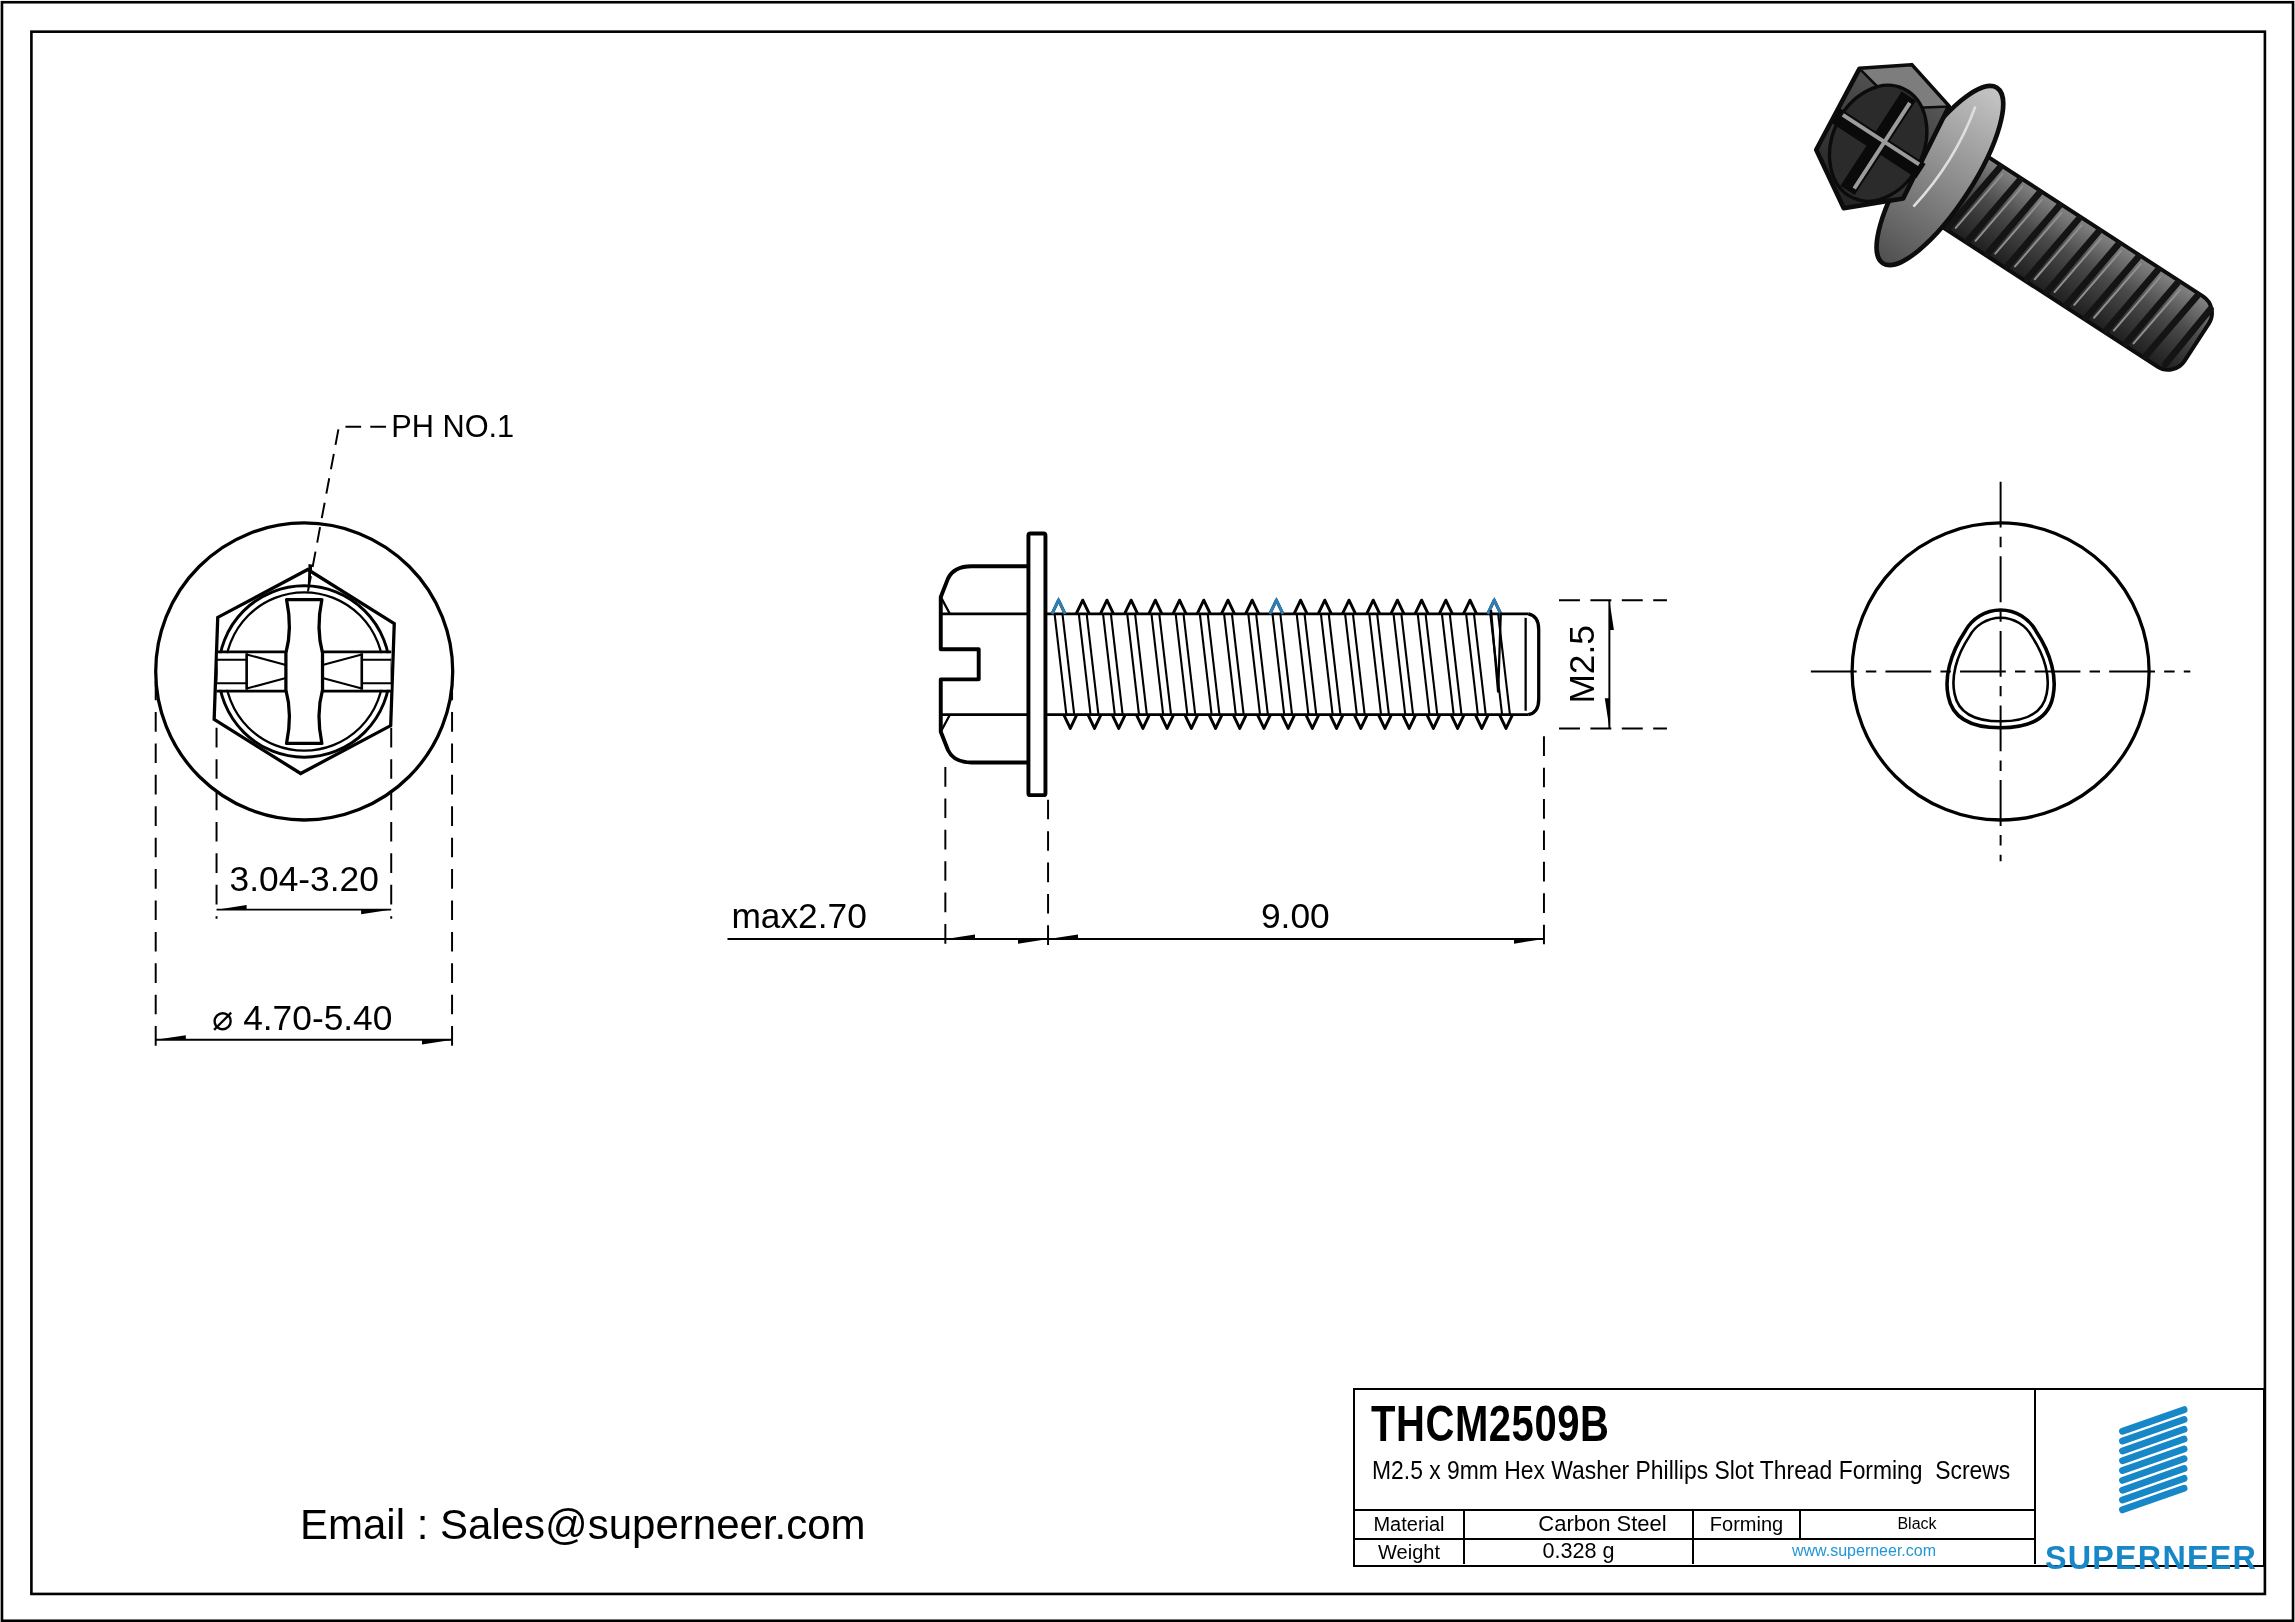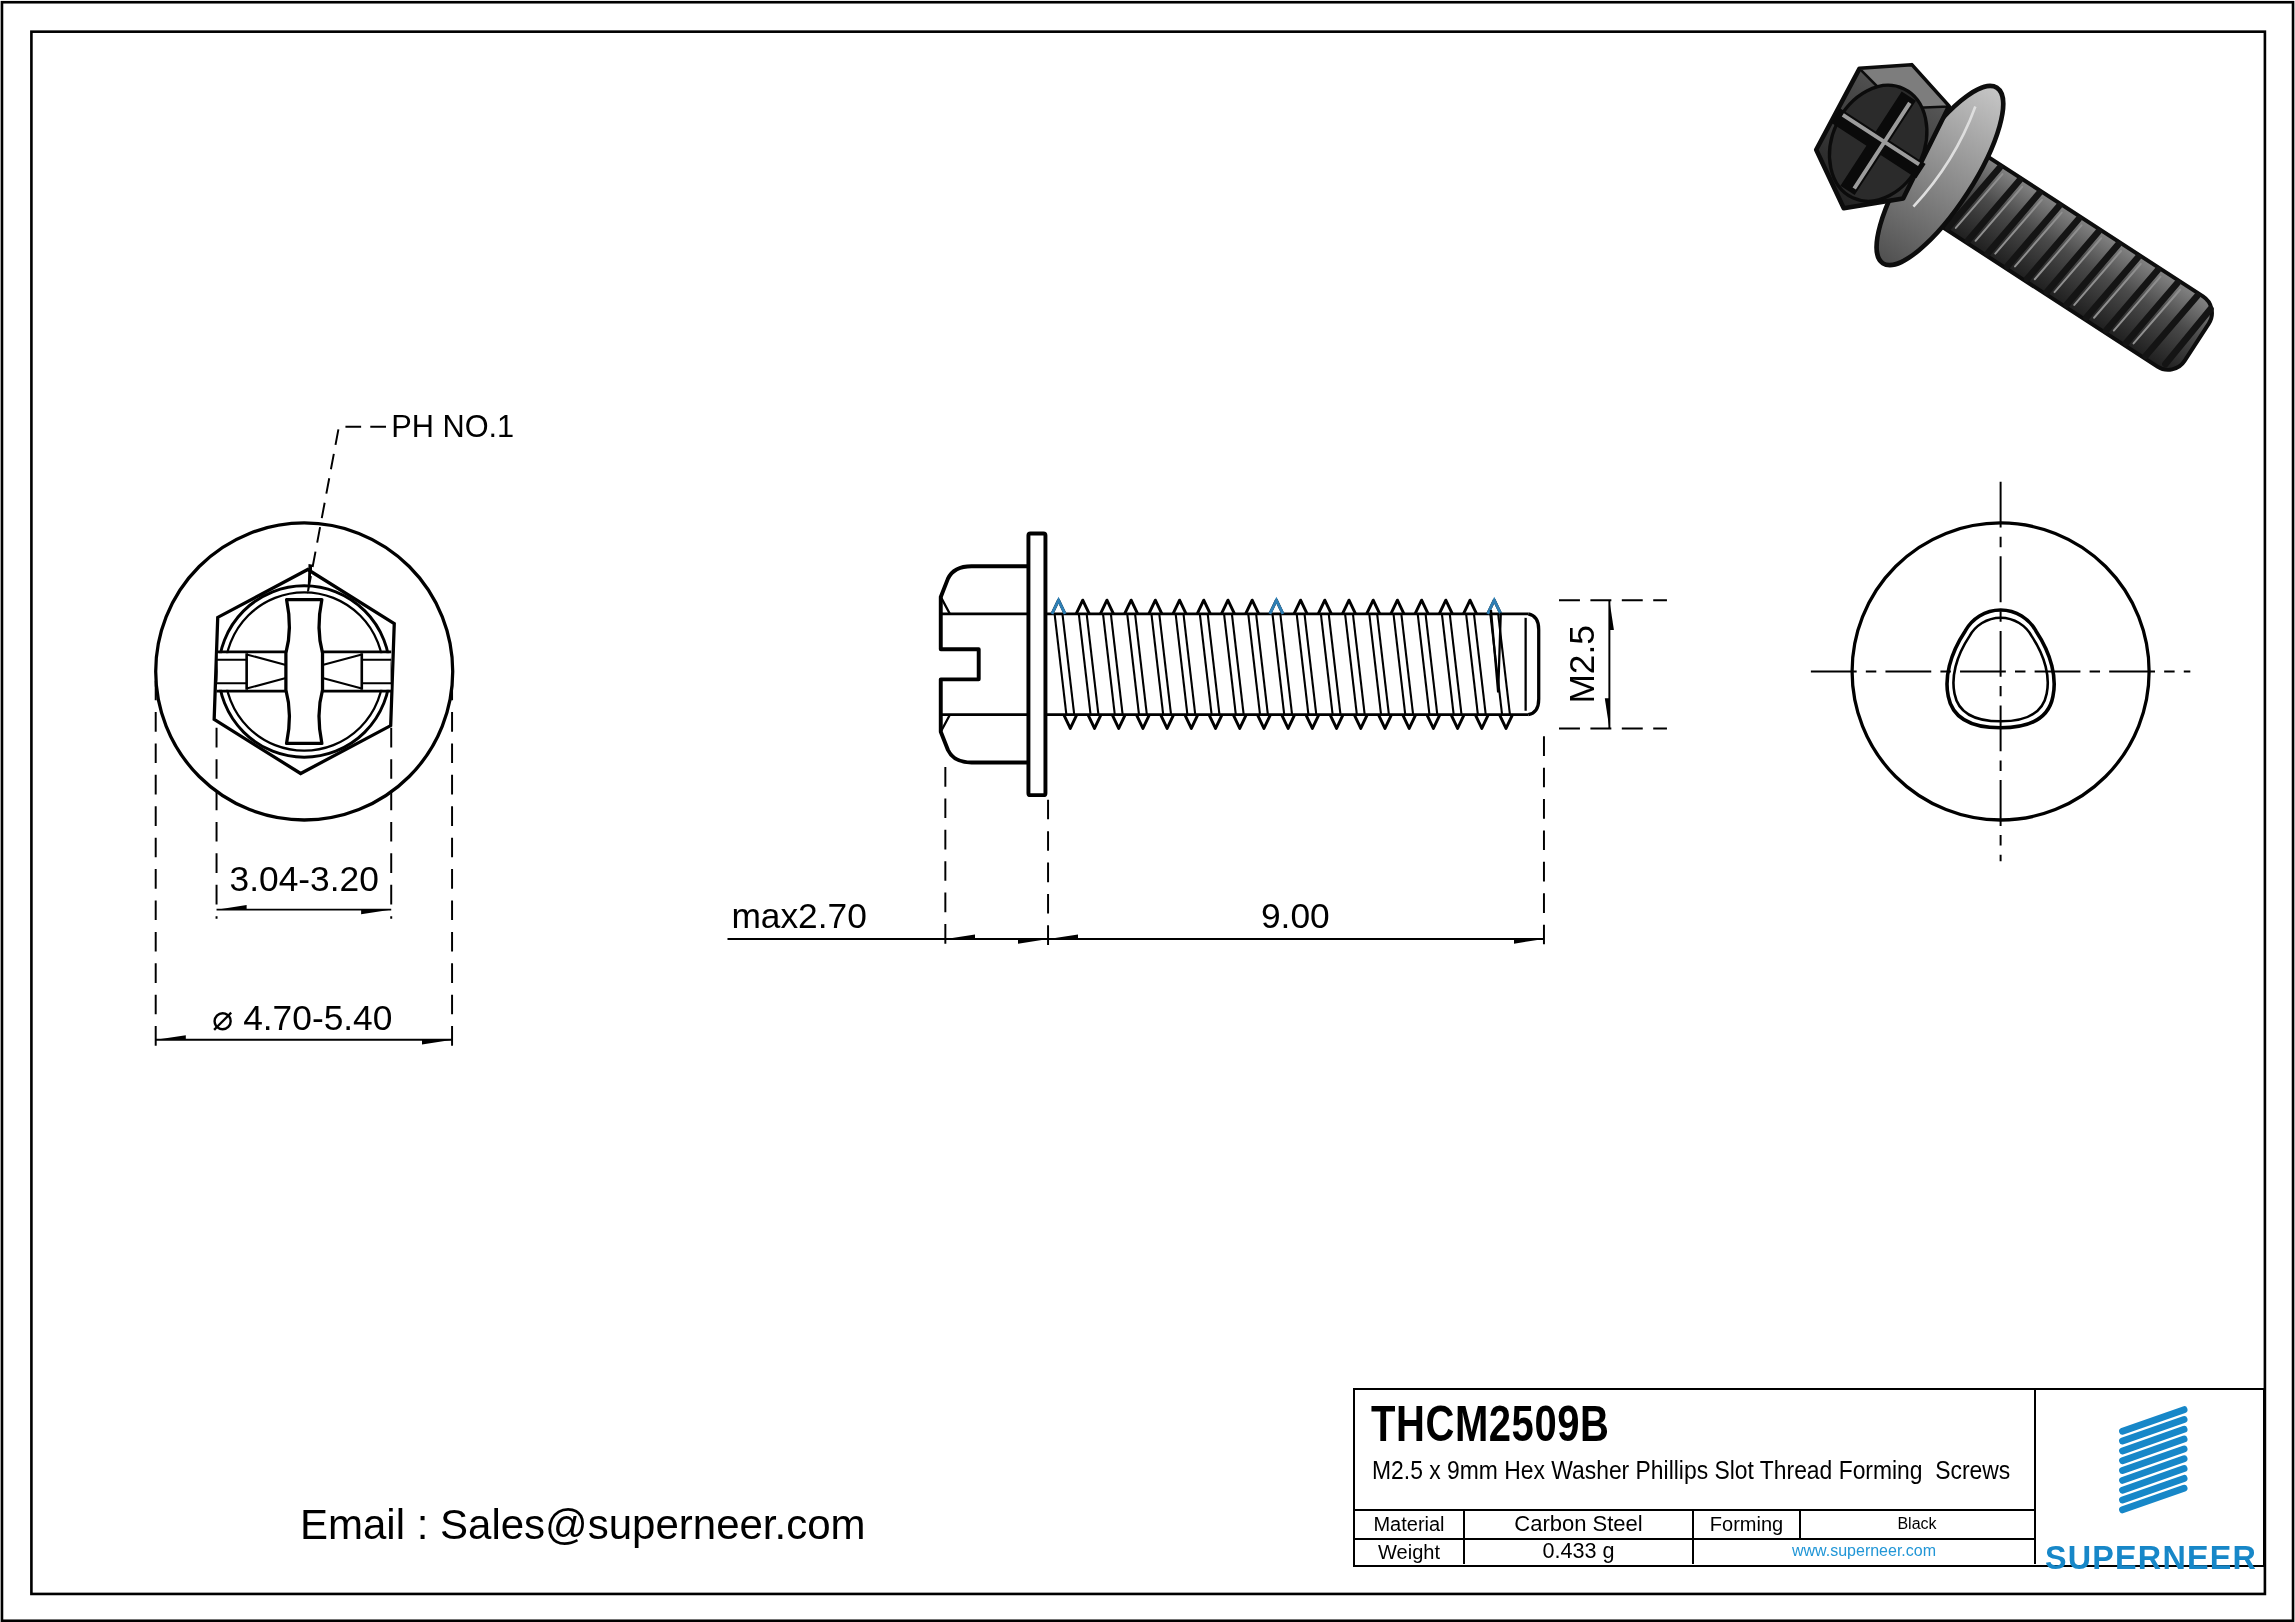"Carbon Steel" div.tb-cell { padding-left: none -> 24px }
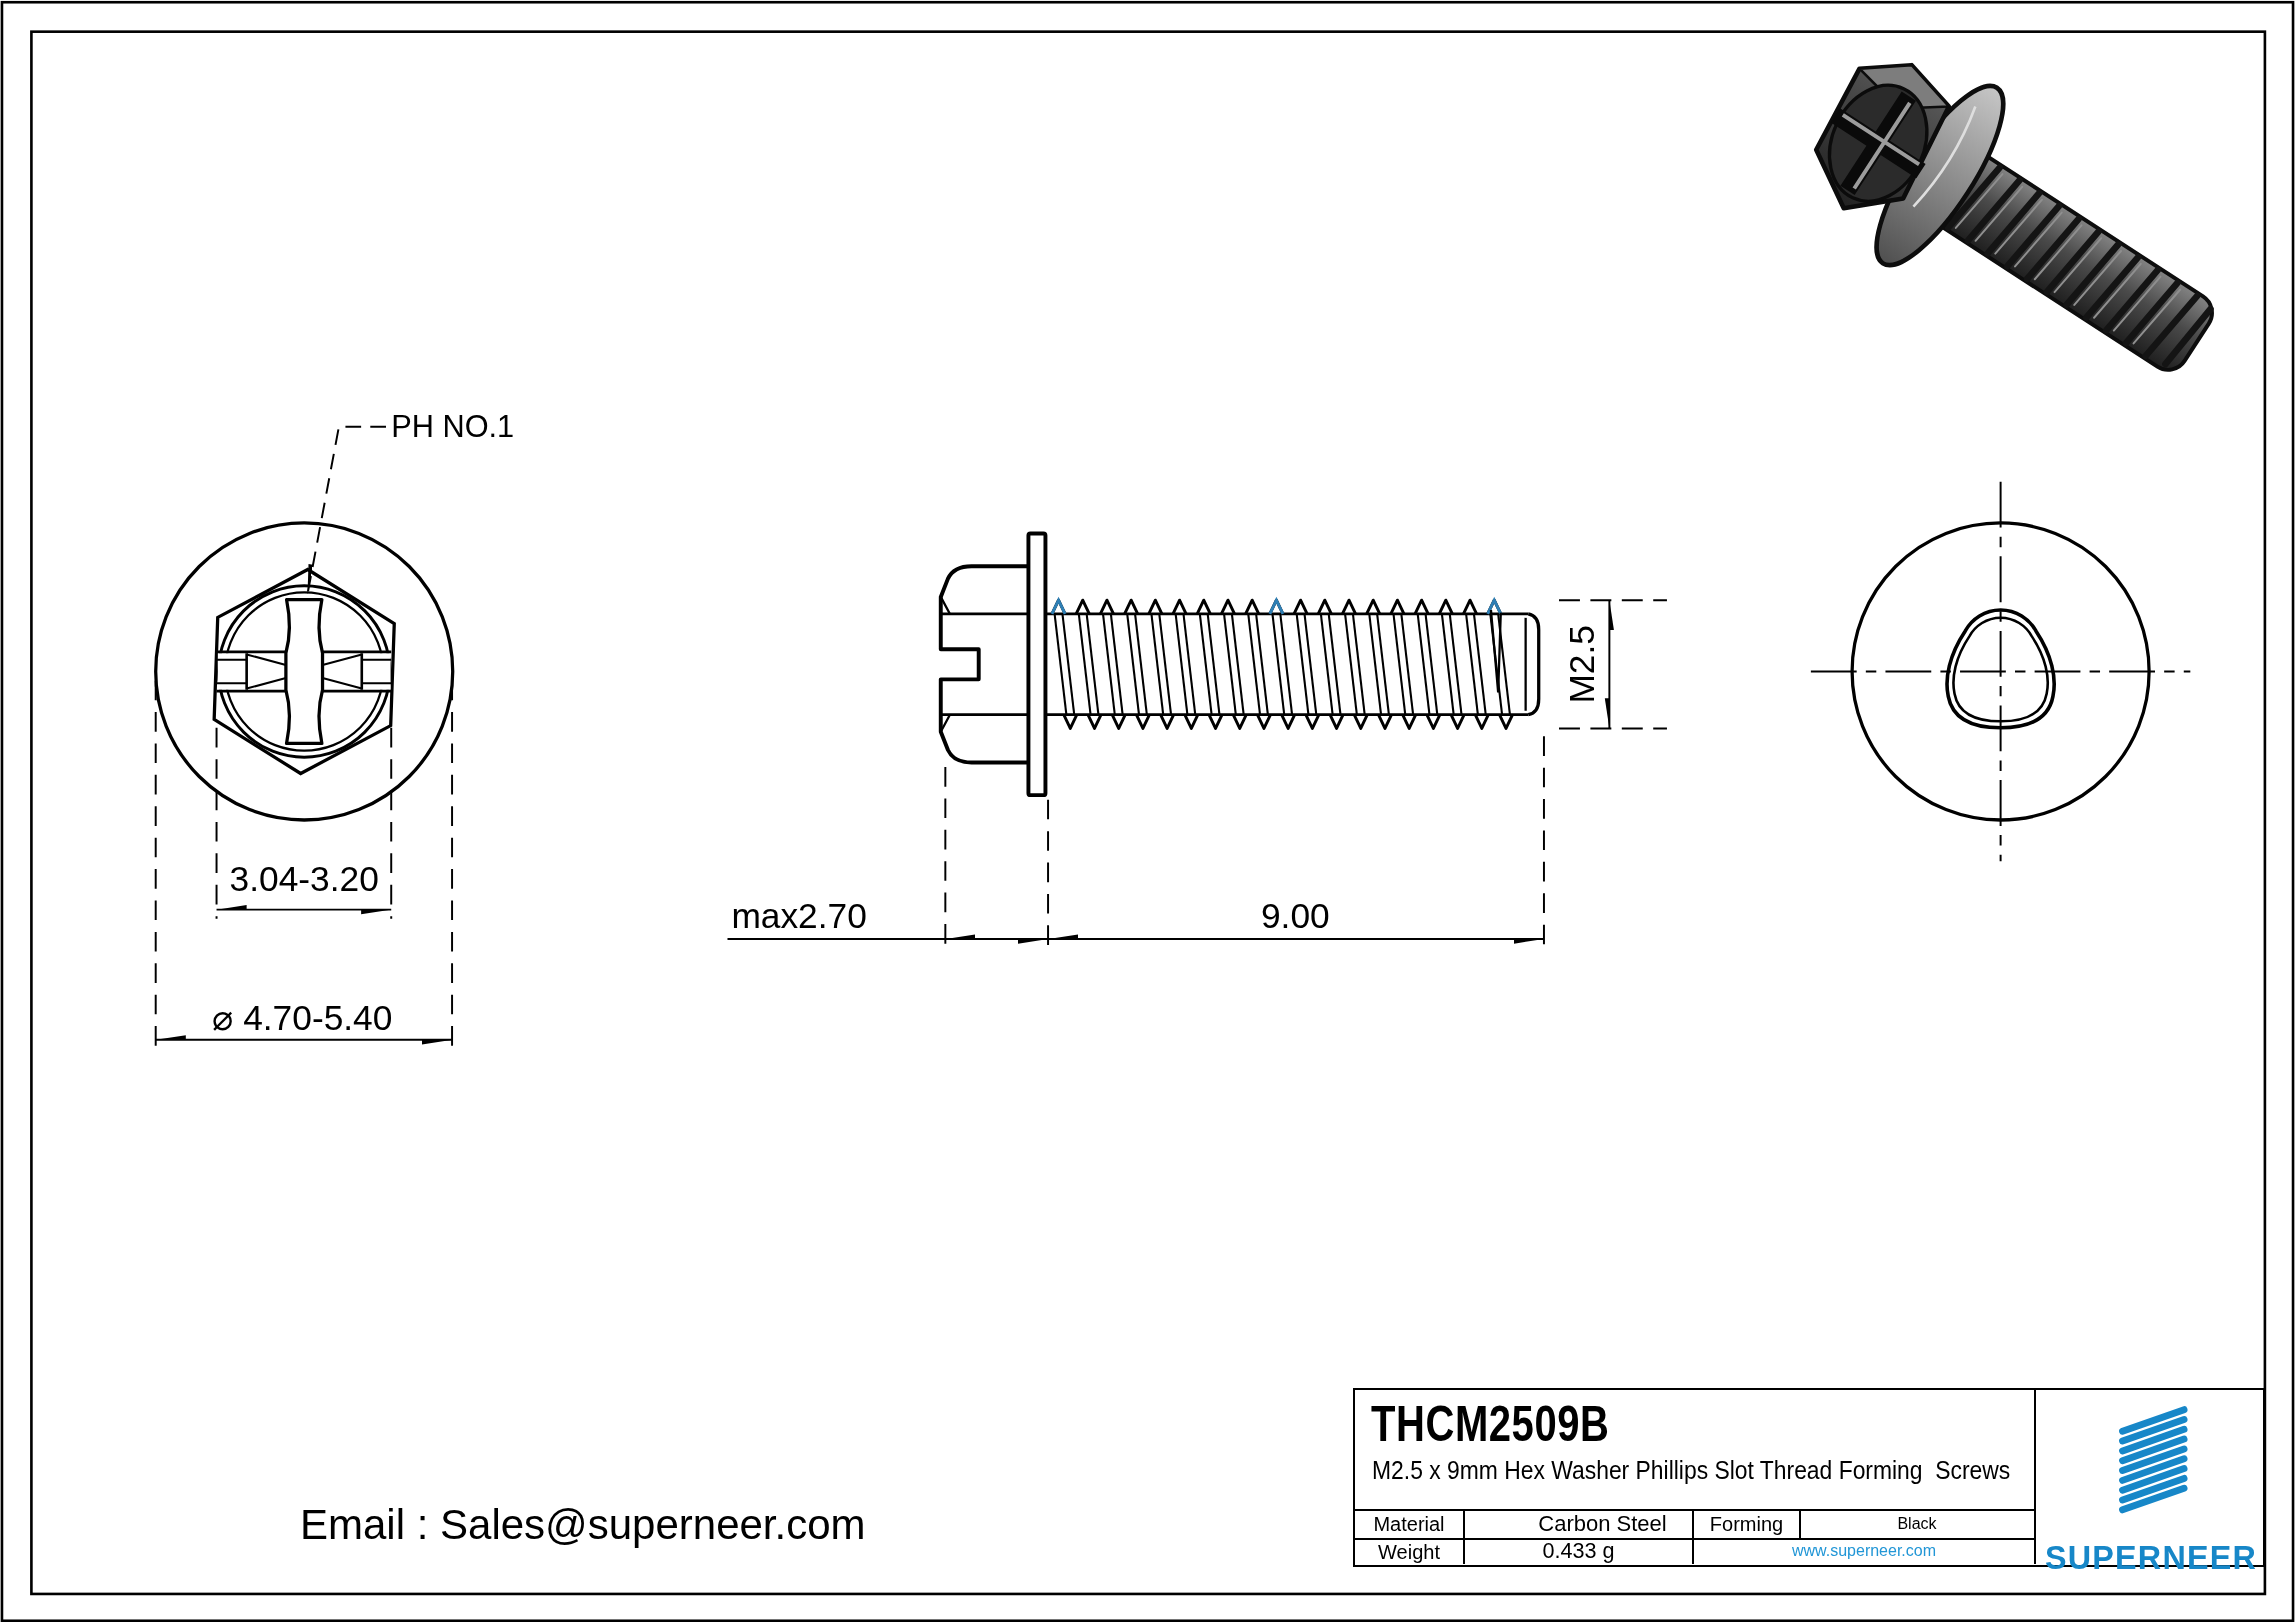"0.433 g" div.tb-cell { text: 0.433 -> 0.328 }
